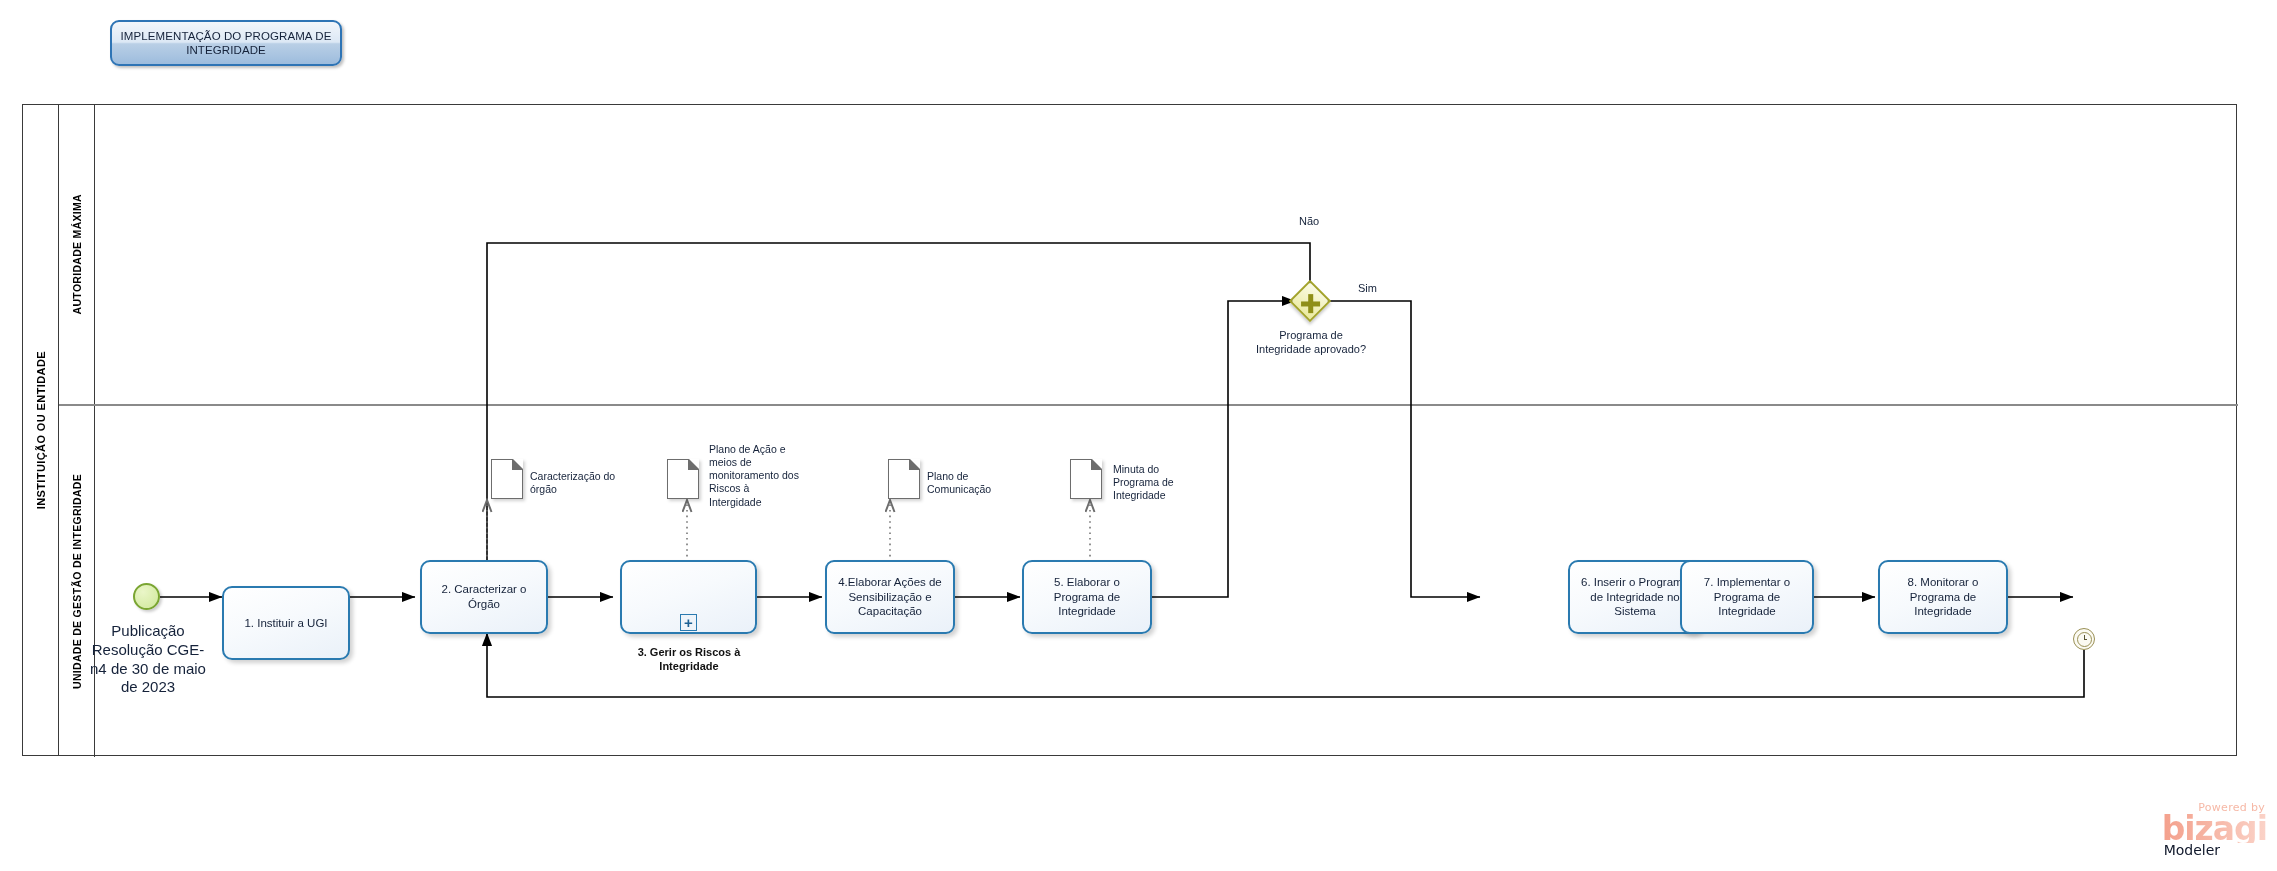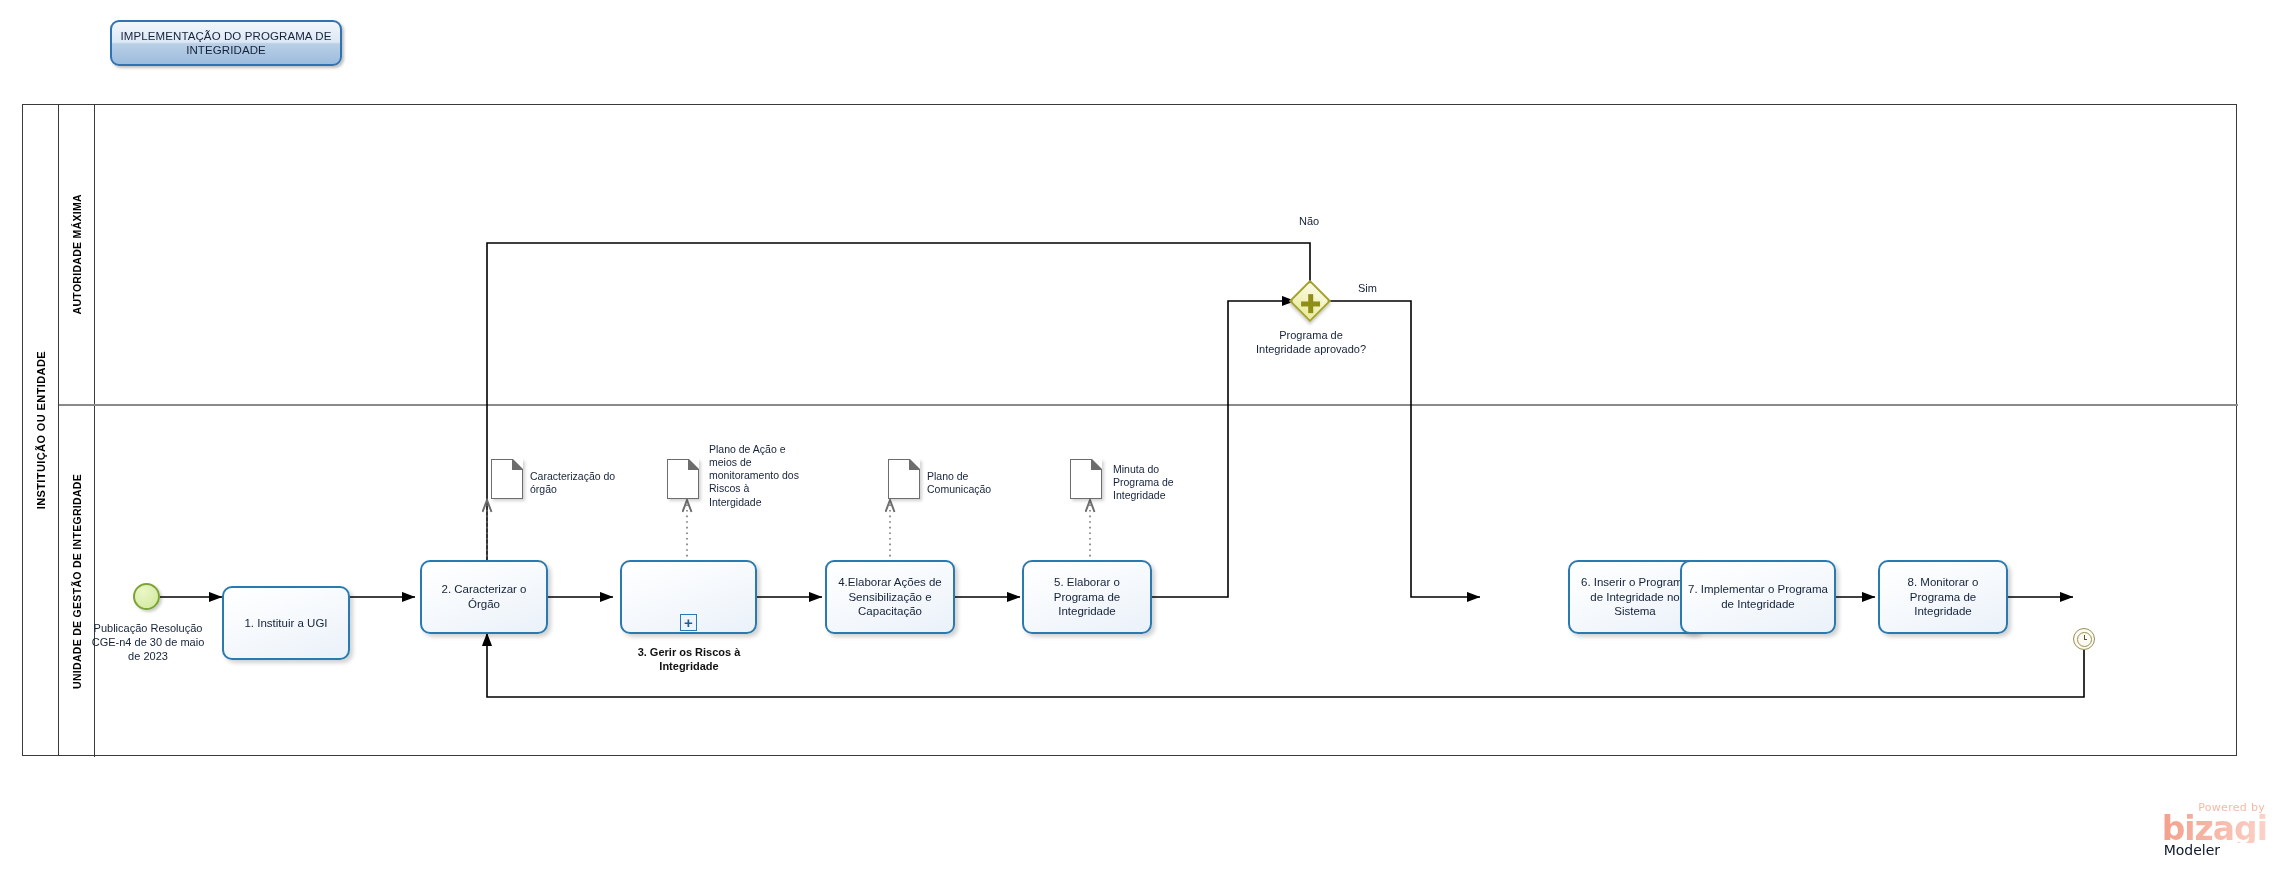"7. Implementar o Programa de" div.task { width: 156px -> 134px }
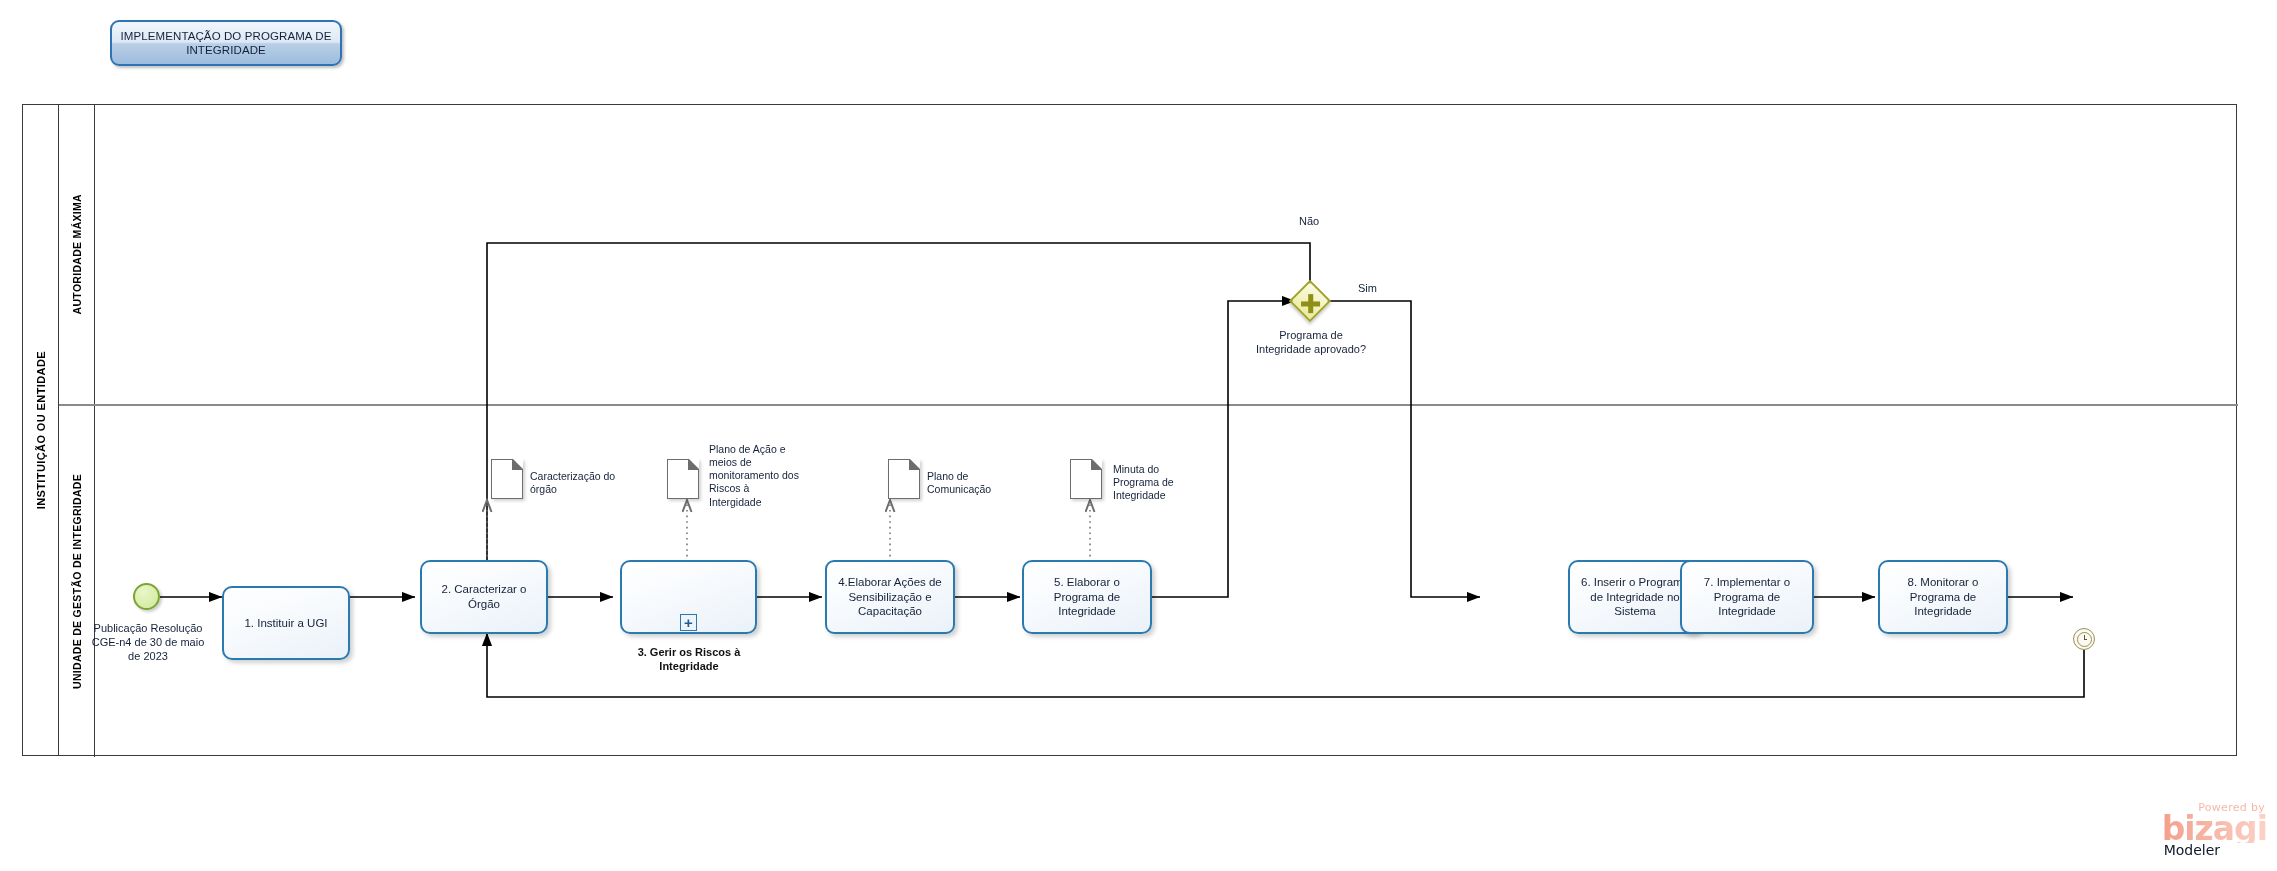"Publicação Resolução CGE-n4 de 30" .event-label { font-size: 11px -> 15px }
